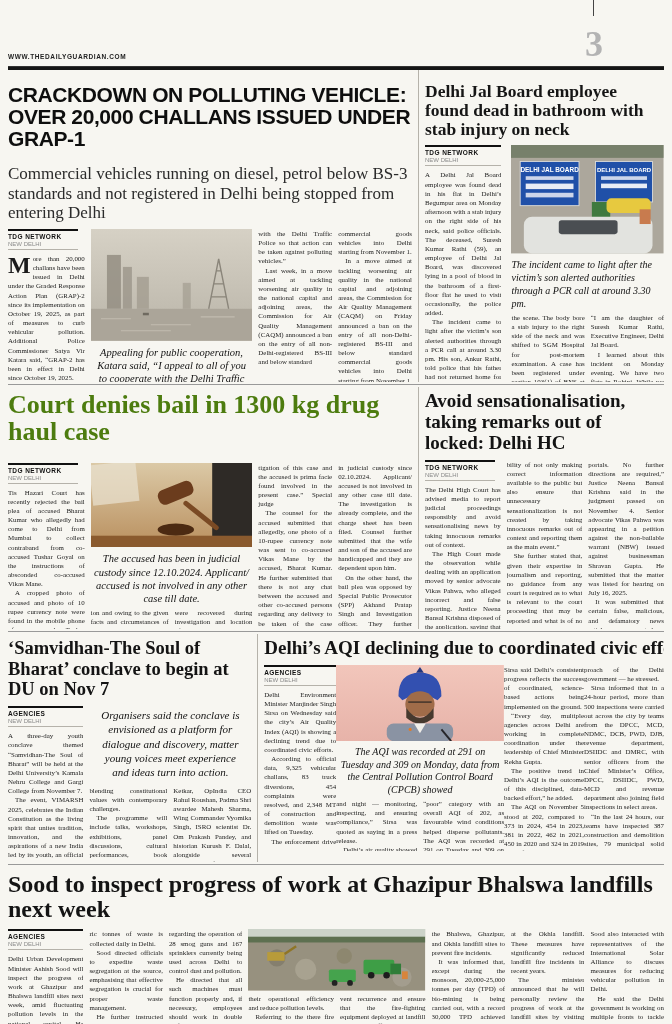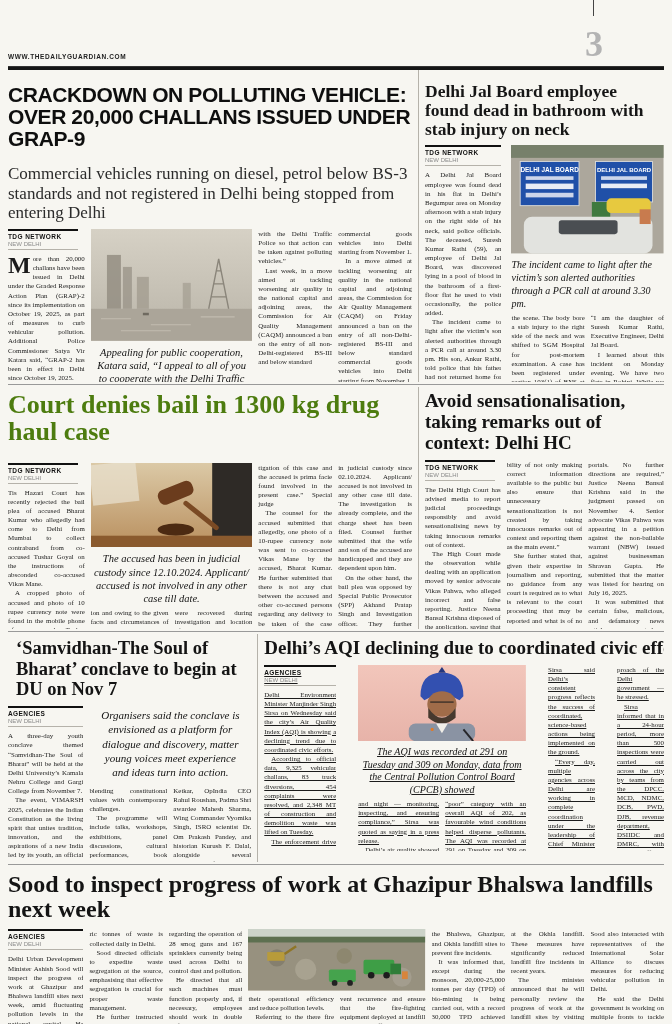"CRACKDOWN ON POLLUTING VEHICLE: OVER" h1.h-grap { text: GRAP-9 -> GRAP-1 }
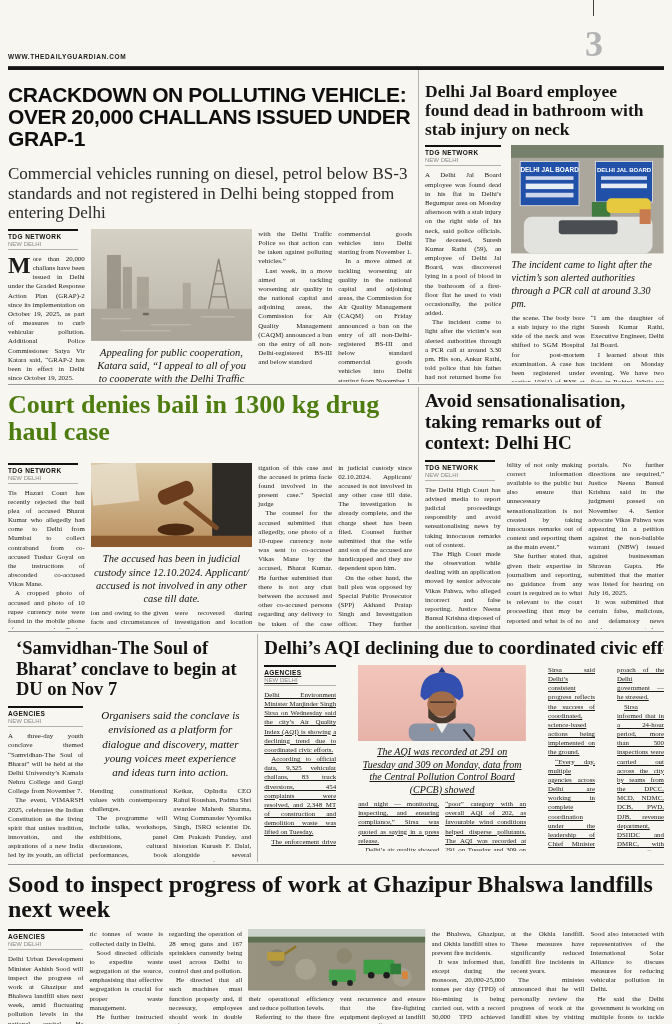"Avoid sensationalisation, taking remarks" h1.h-hc { text: context -> locked }
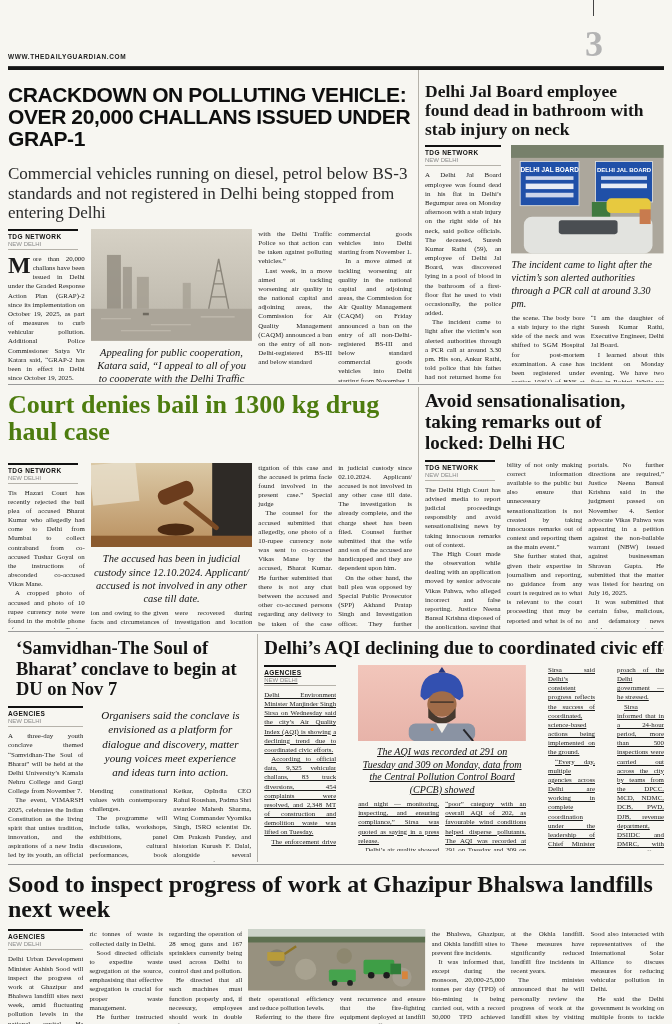"‘Samvidhan-The Soul of Bharat’ conclave" .h-sam { margin: 4px 8px 6px -> 4px 0 6px }
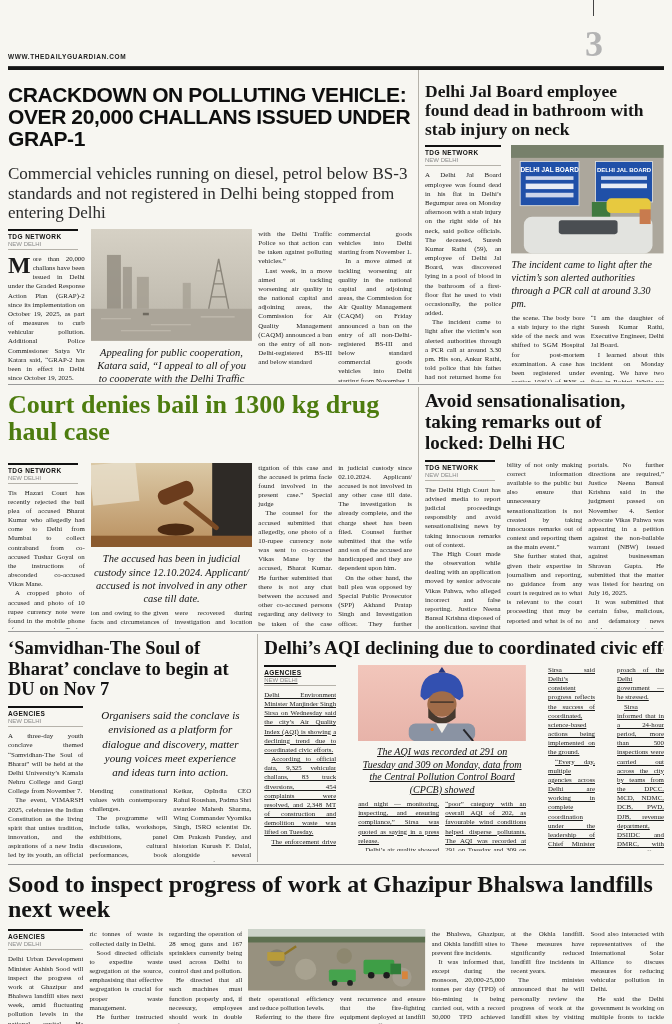"The AQI was recorded at" .sirsa-body { gap: 22px -> 0; text-decoration: underline -> none }
